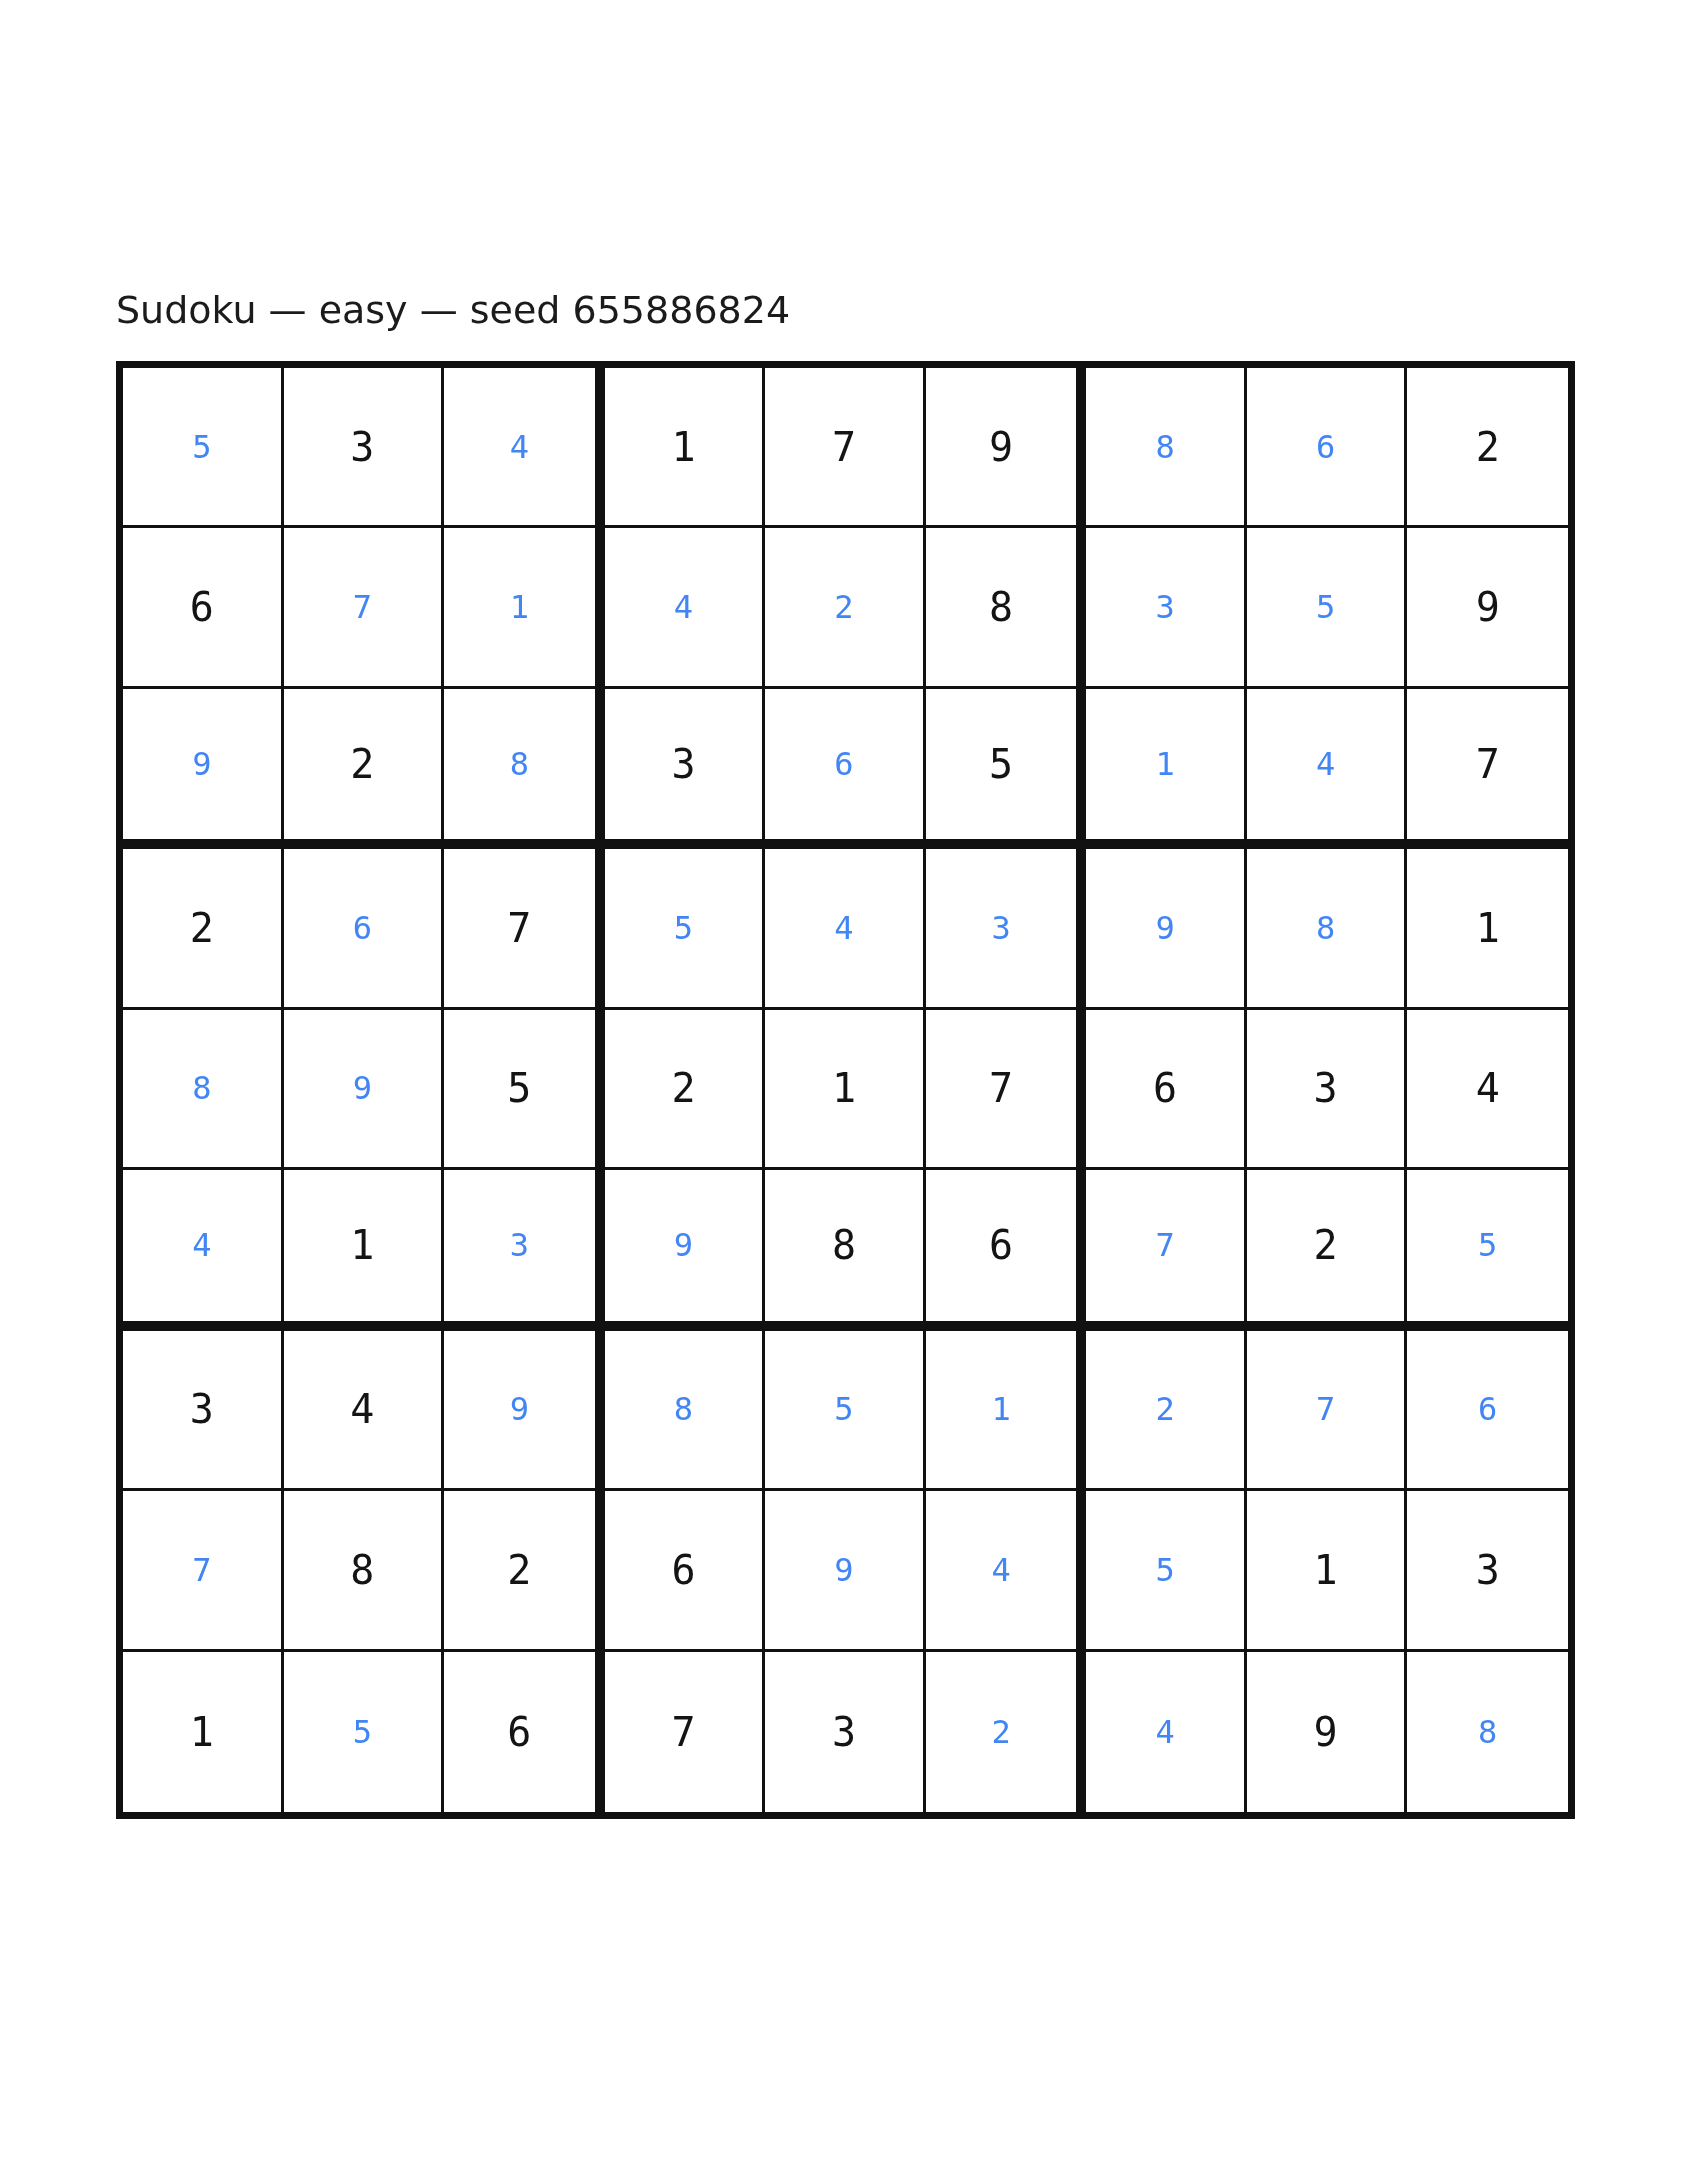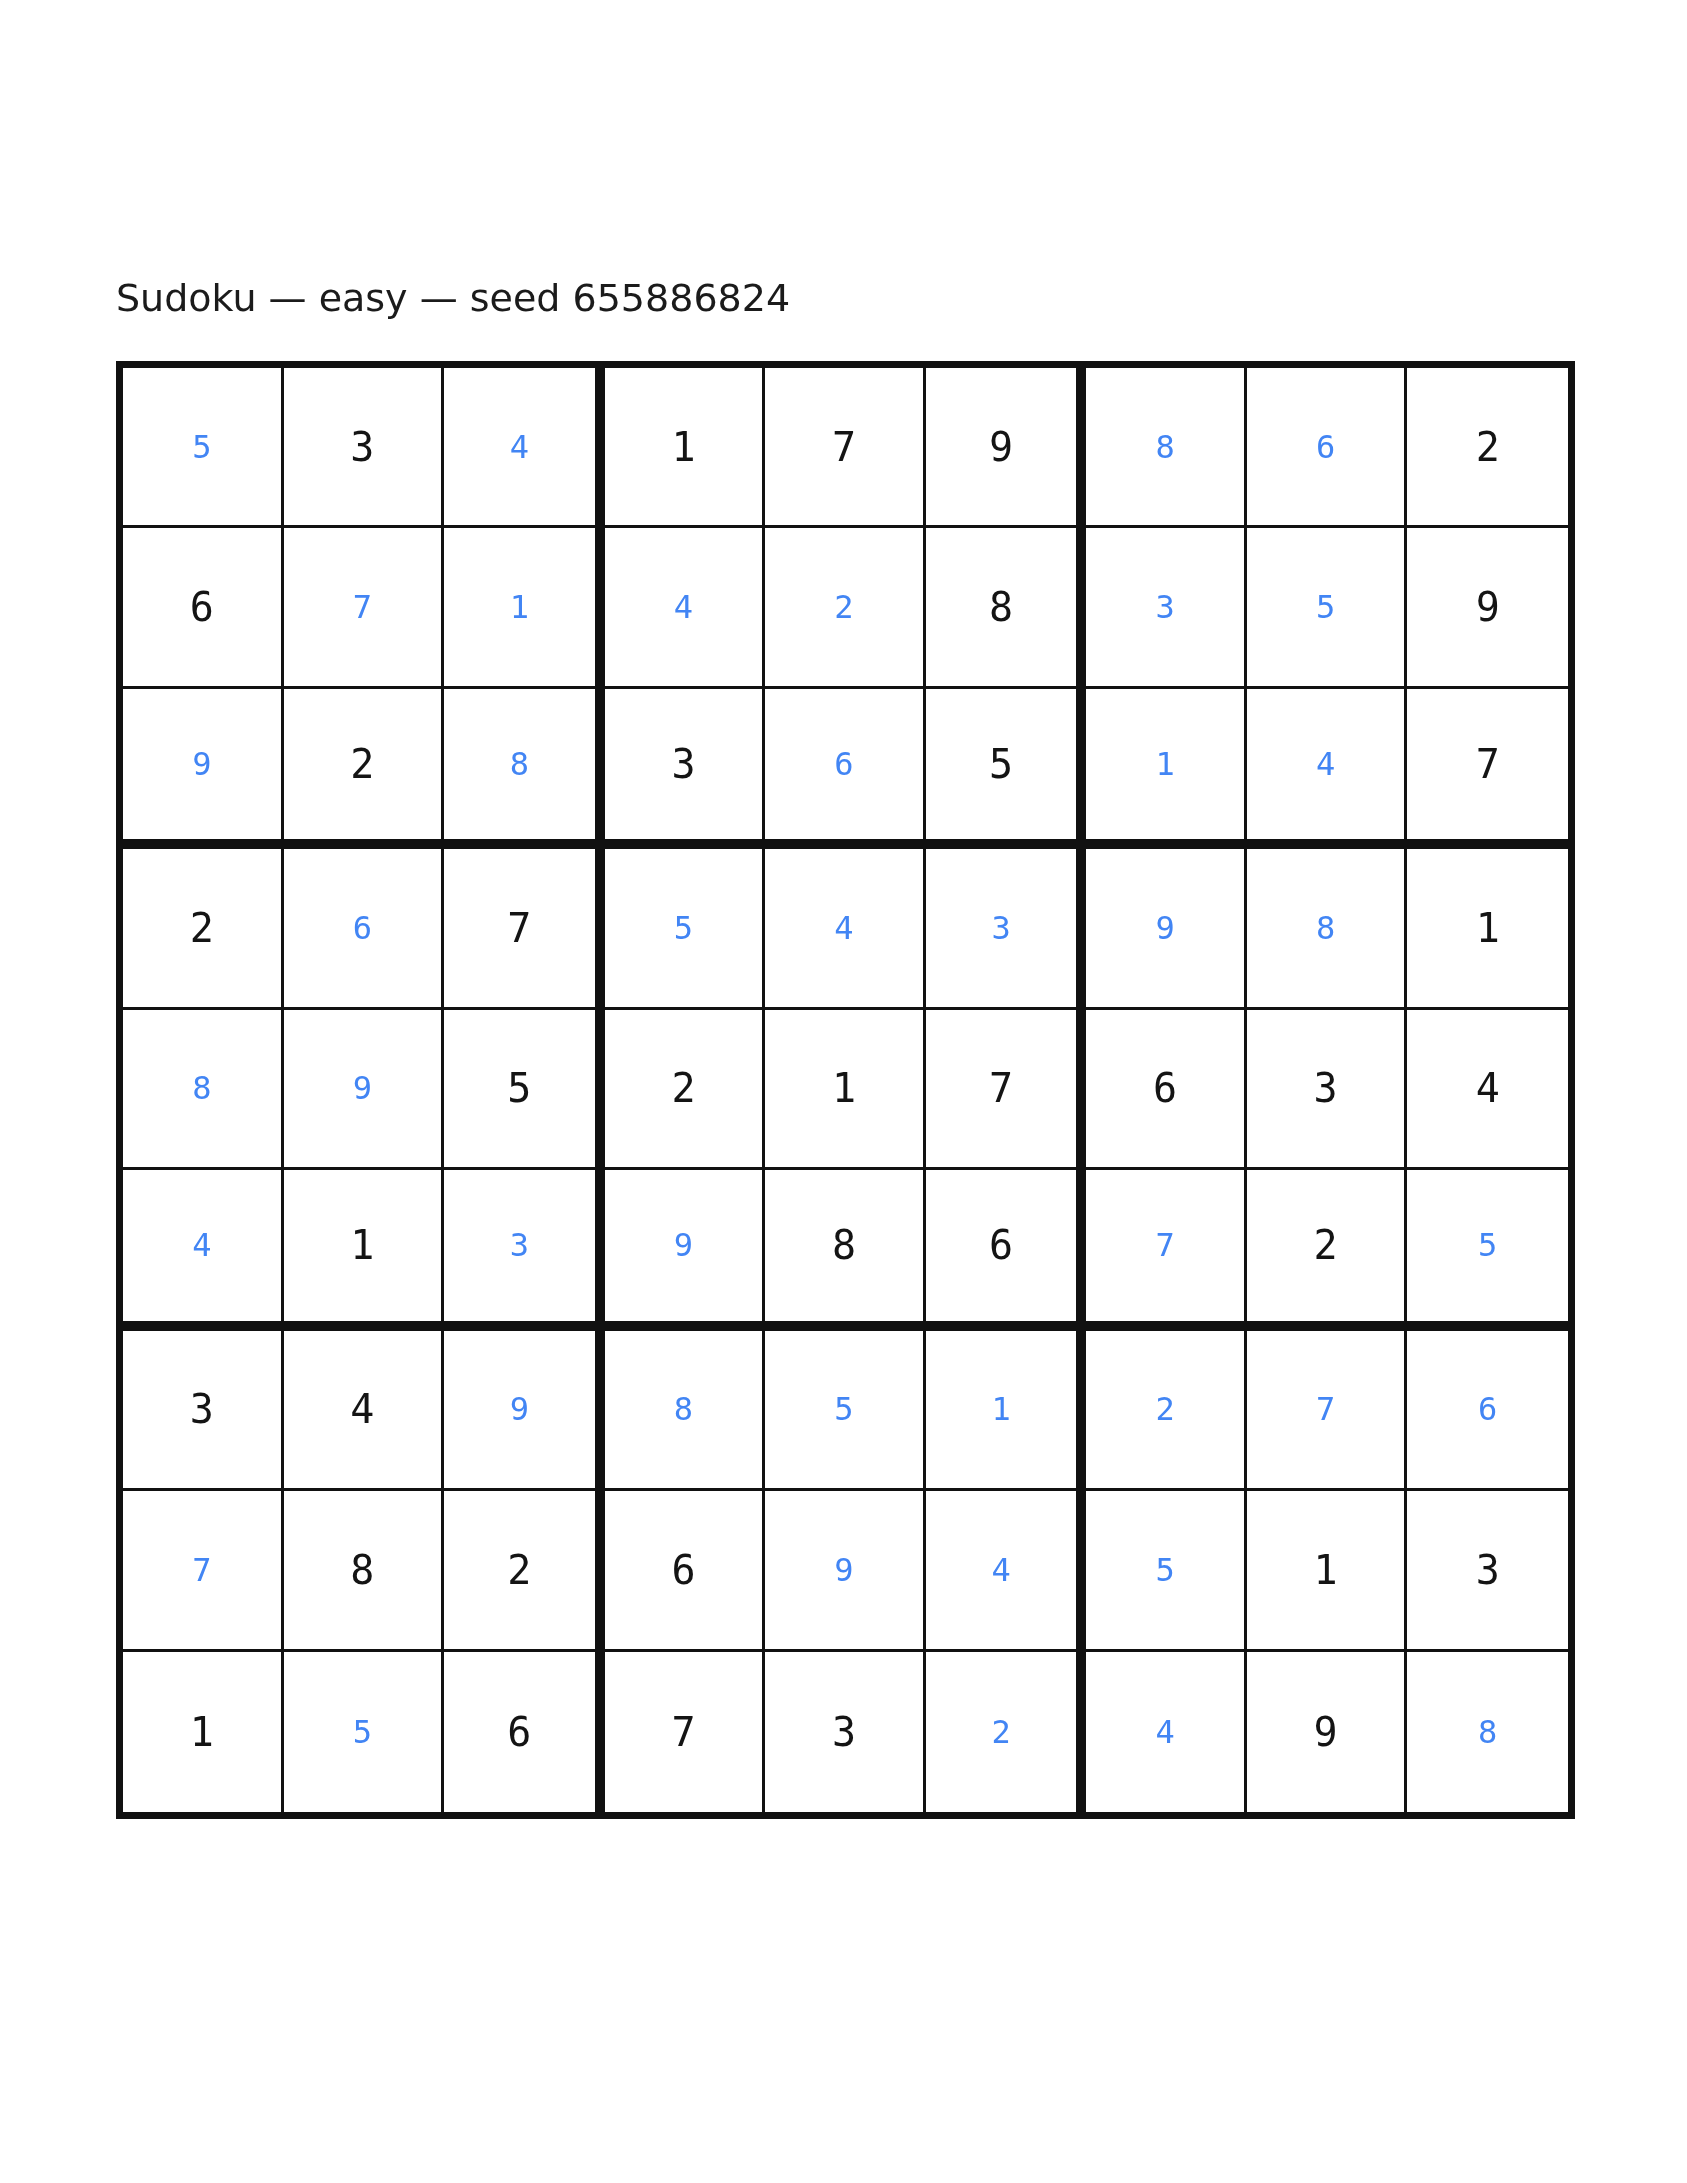"Sudoku — easy — seed" .title { top: 278px -> 290px }
